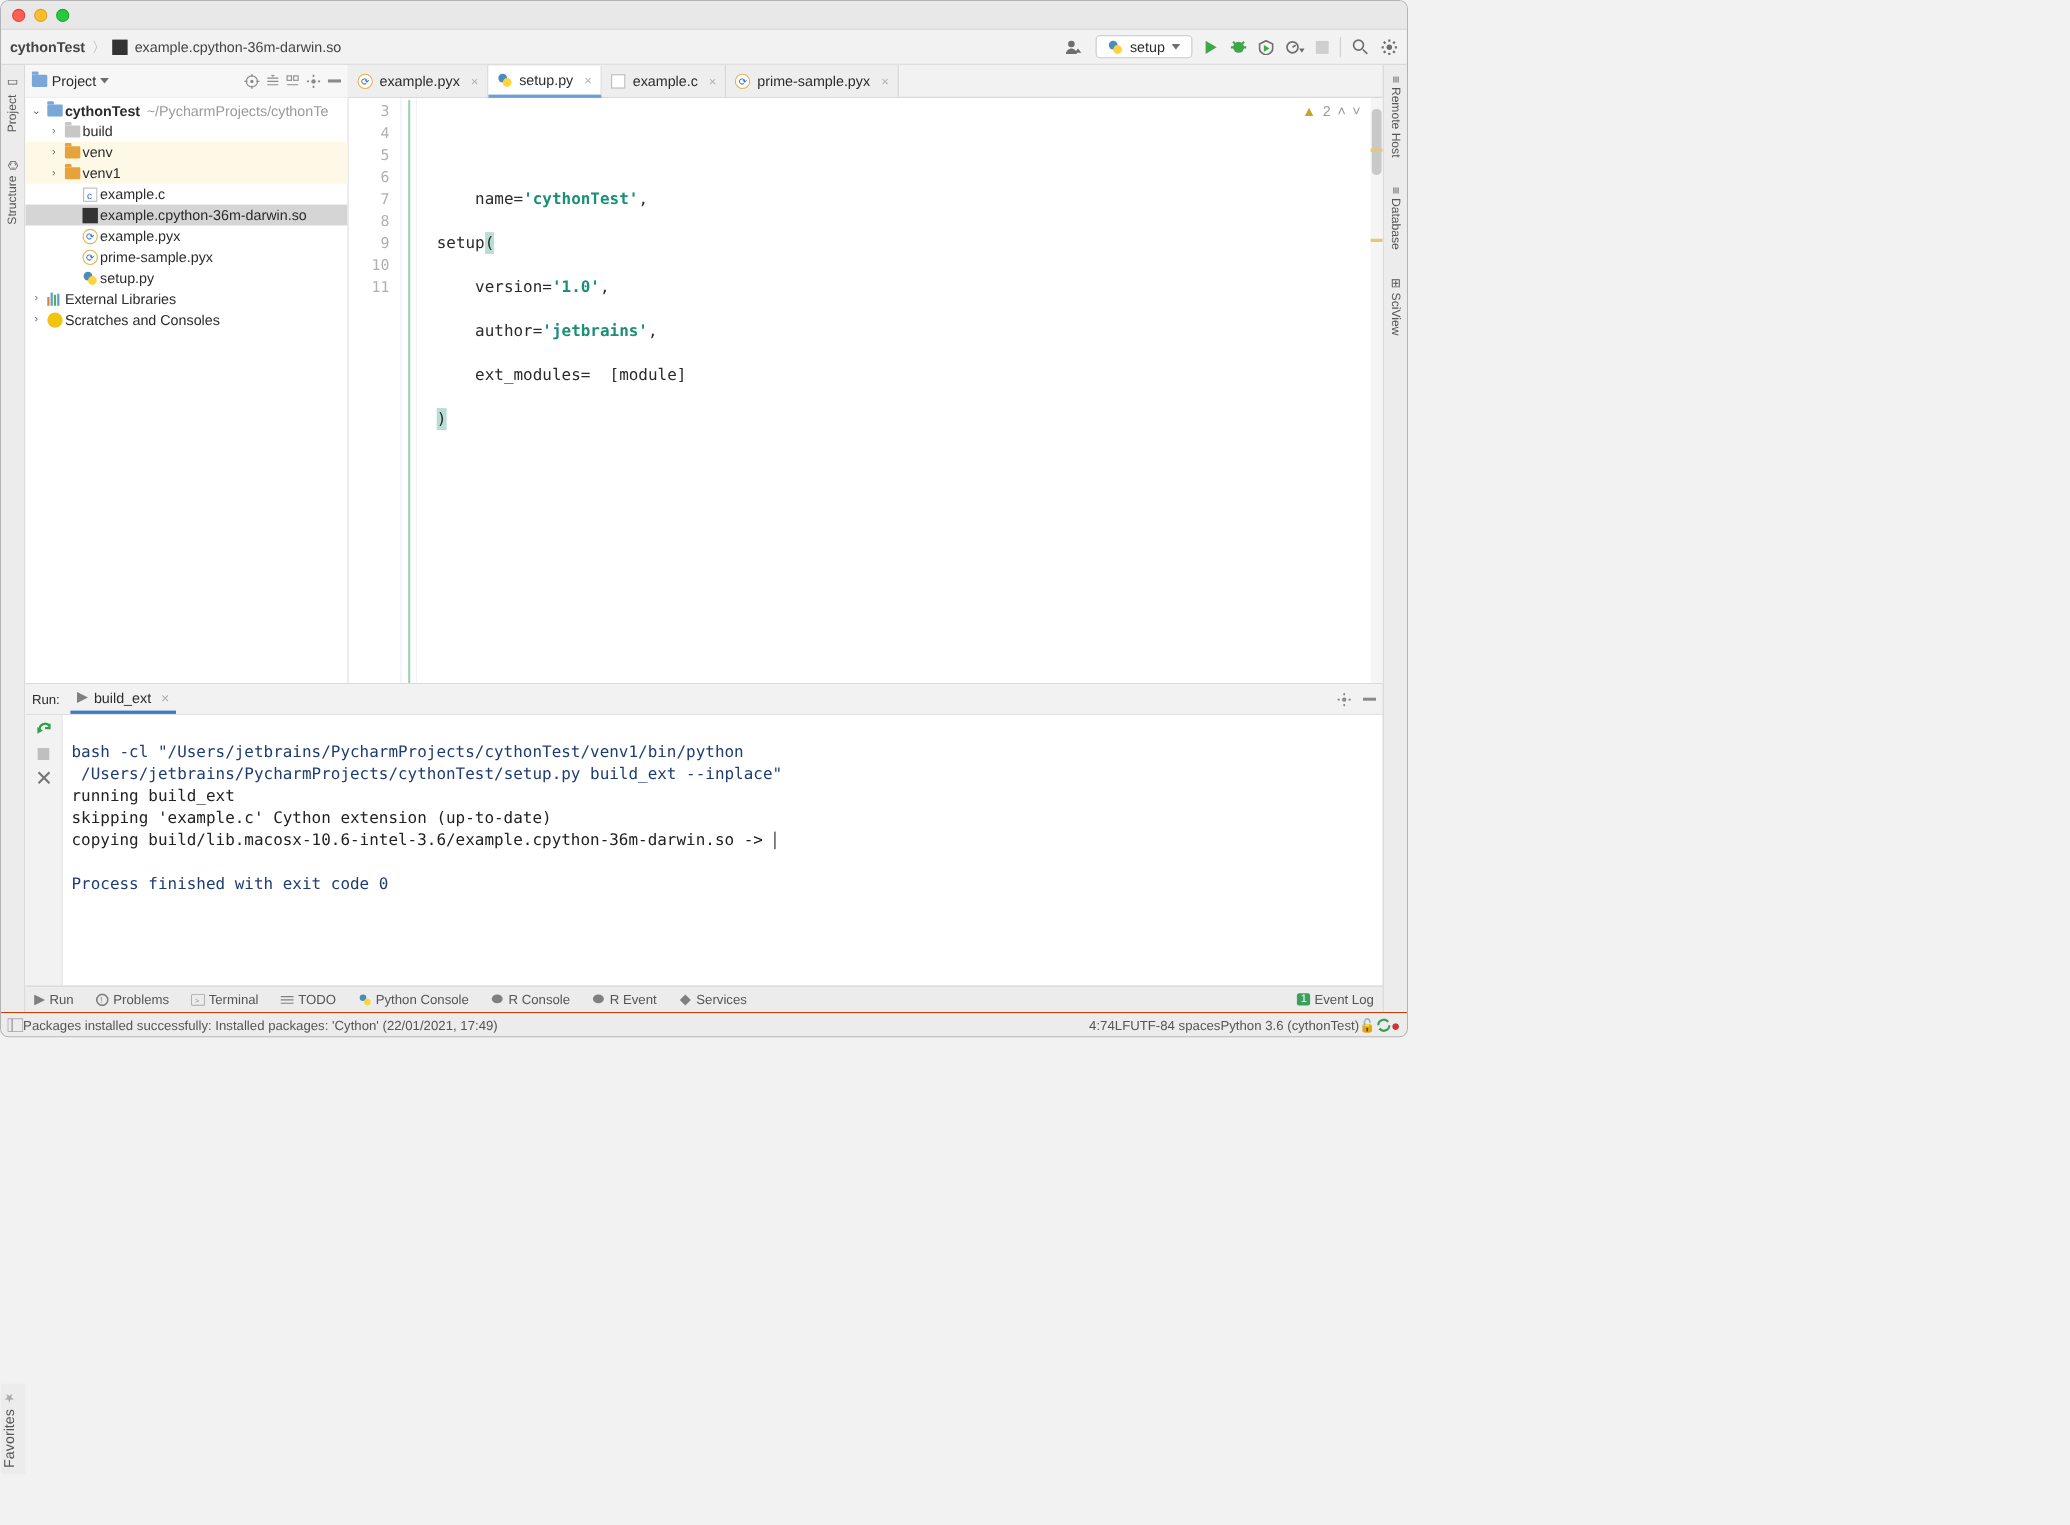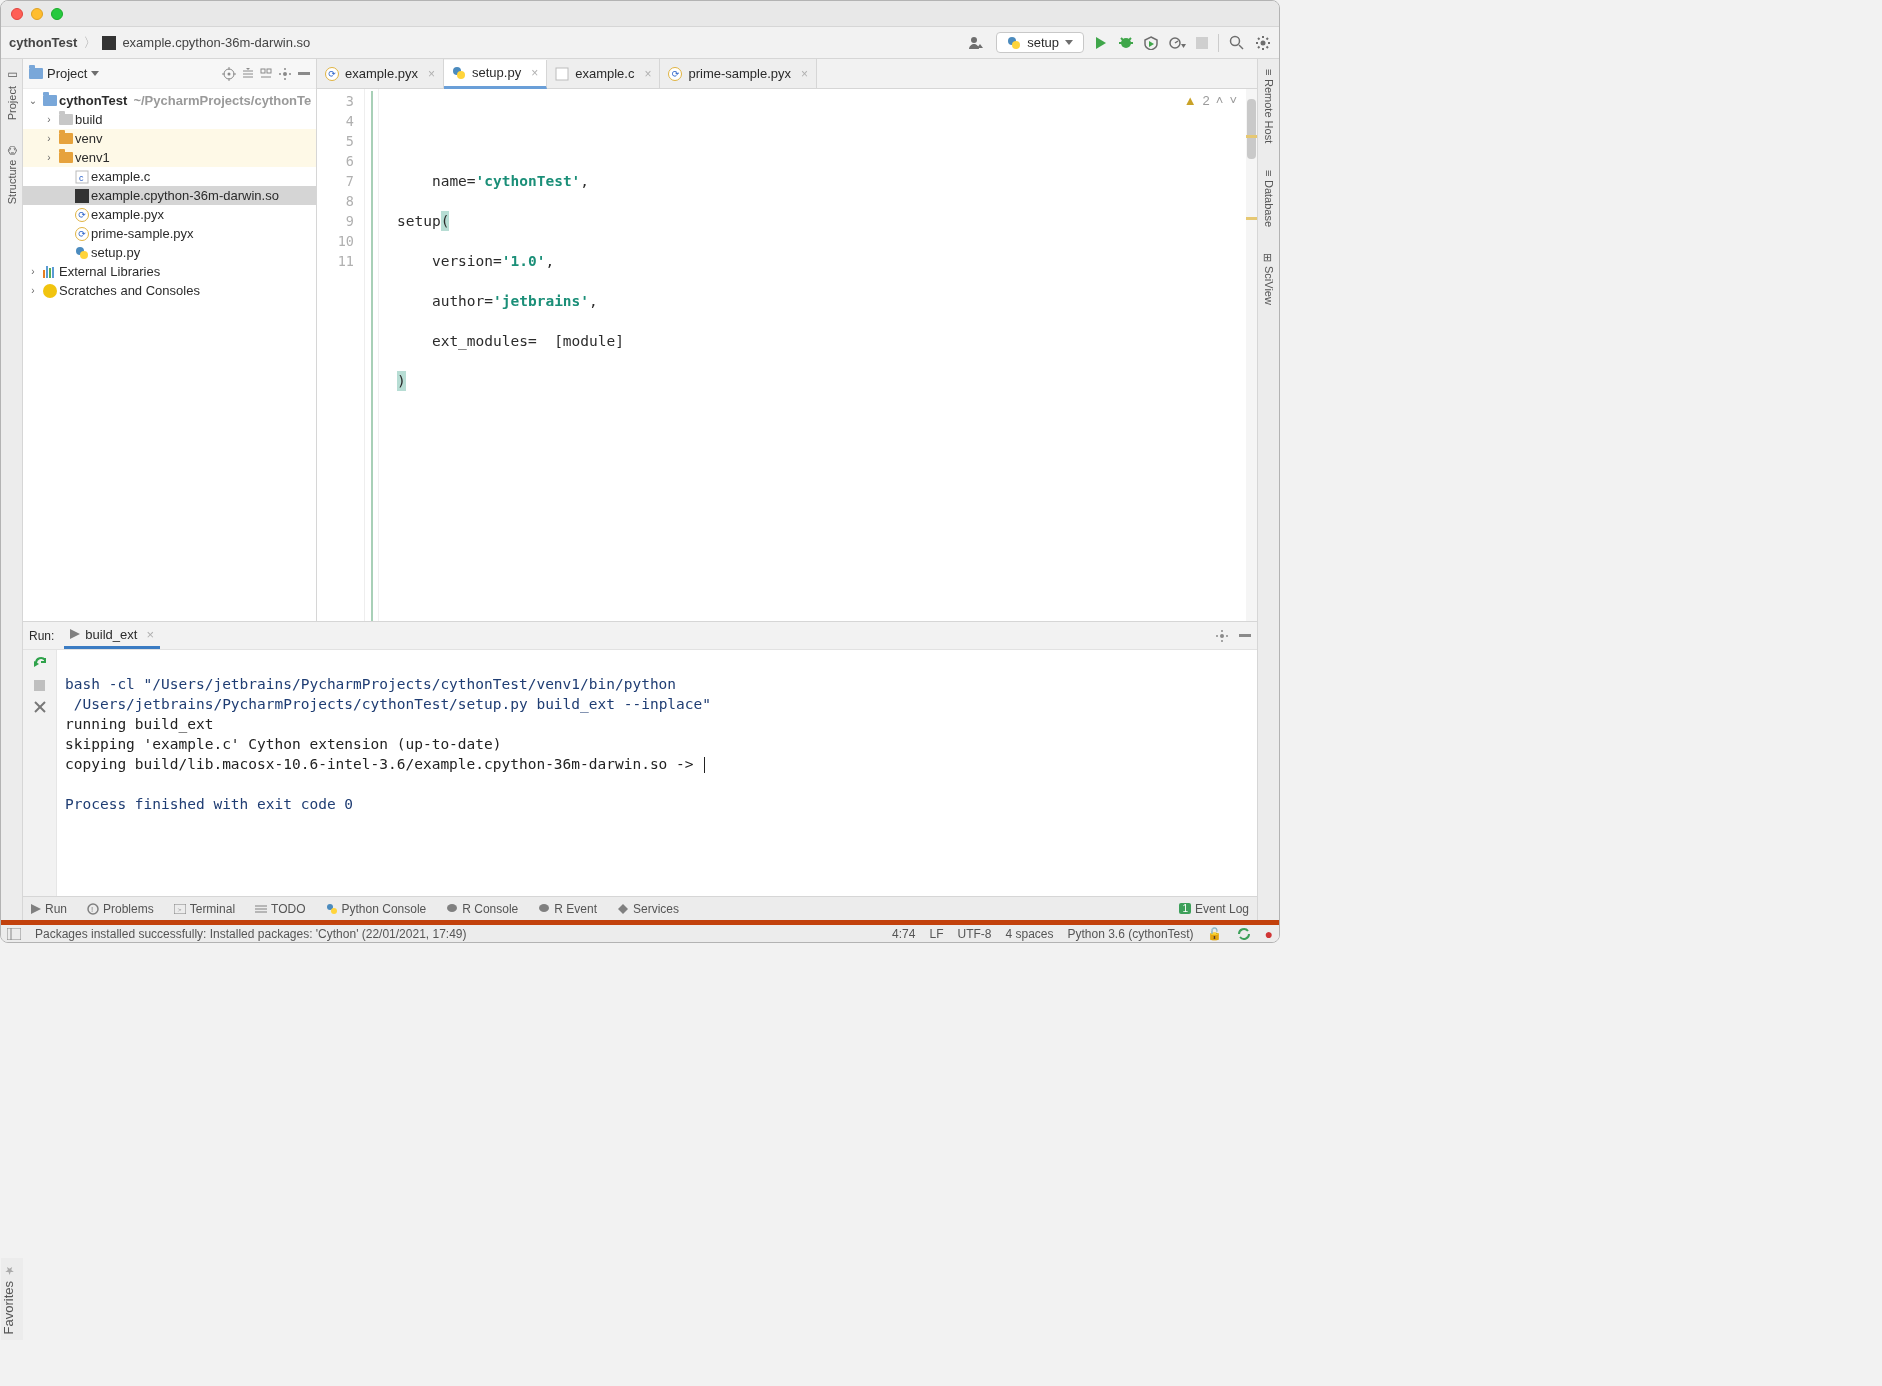"~/PycharmProjects/cythonTe" .tree-row .lbl-dim { font-weight: bold -> none }
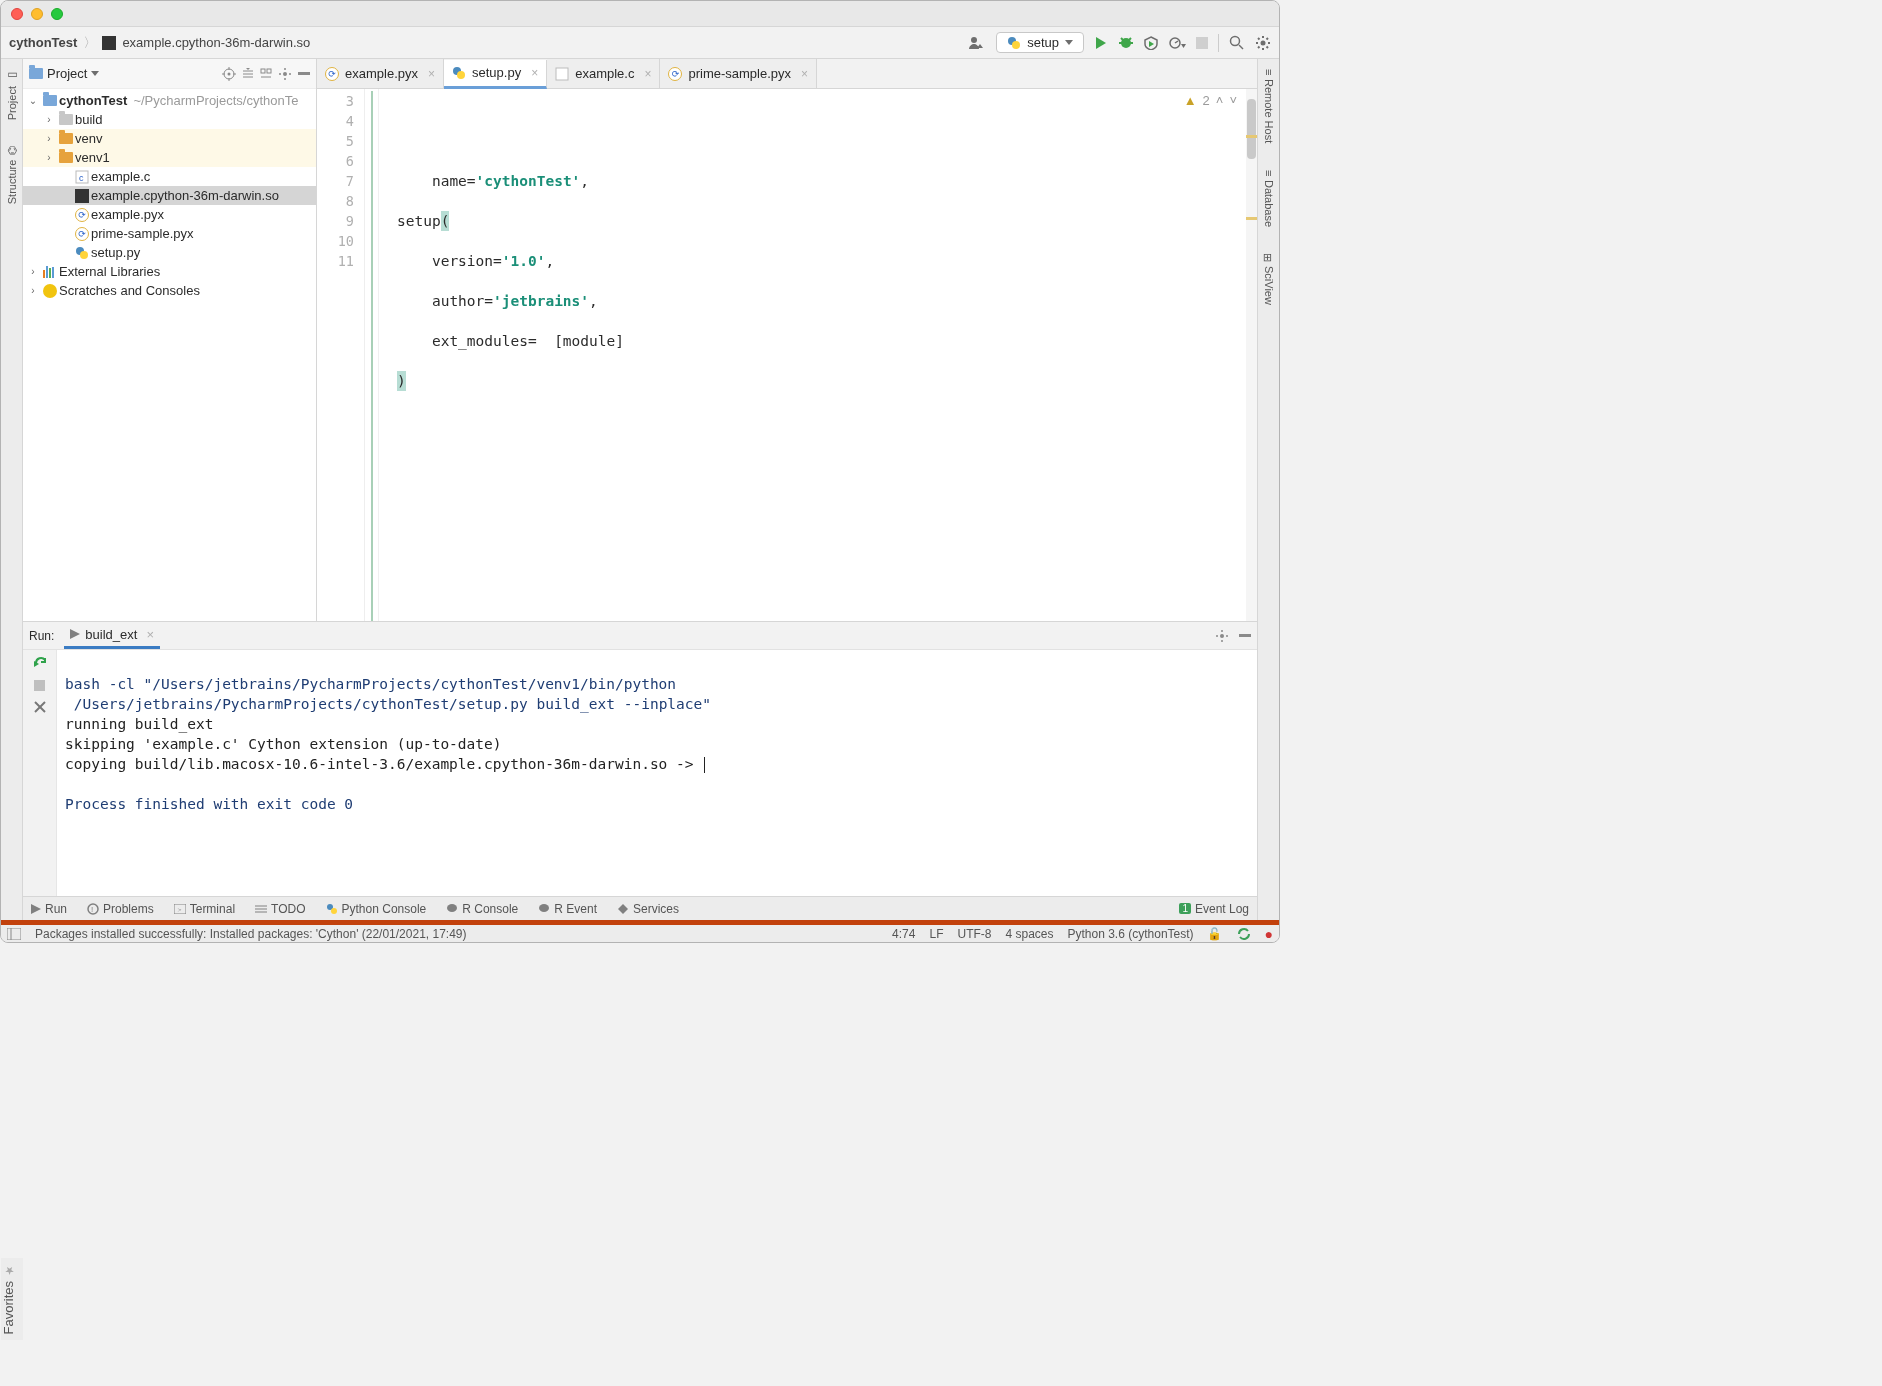"Packages installed successfully:" .status-bar { border-top: 5px solid #c2410c -> 1px solid #c2410c; gap: 14px -> none }
